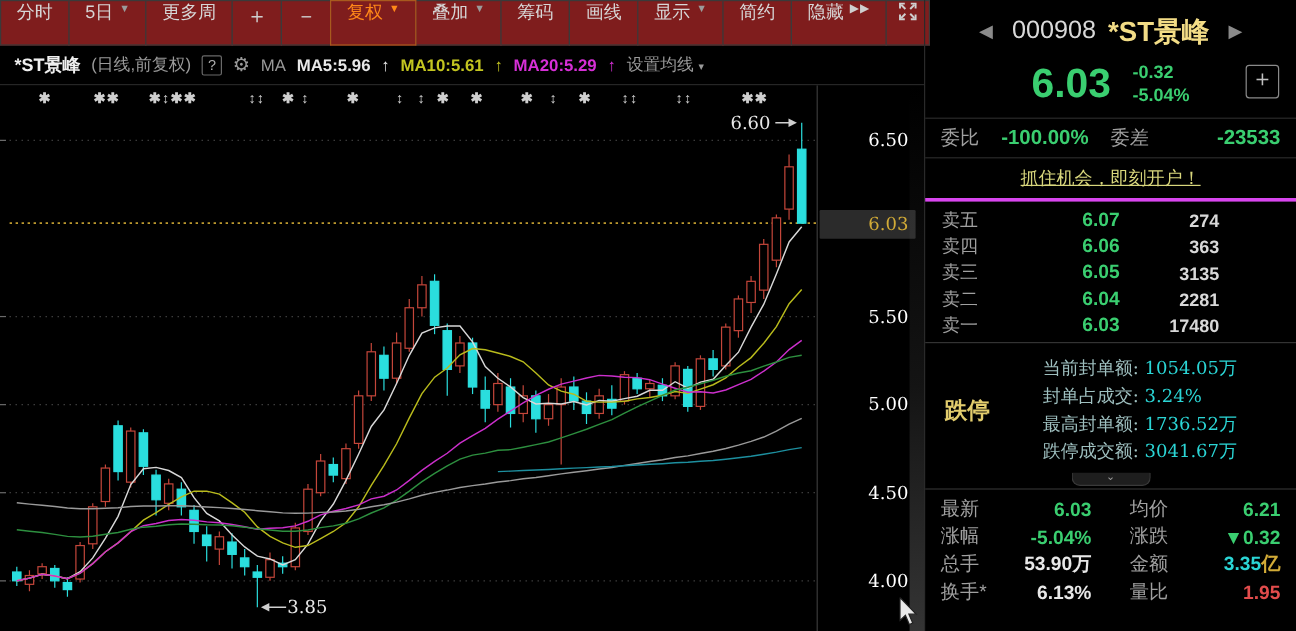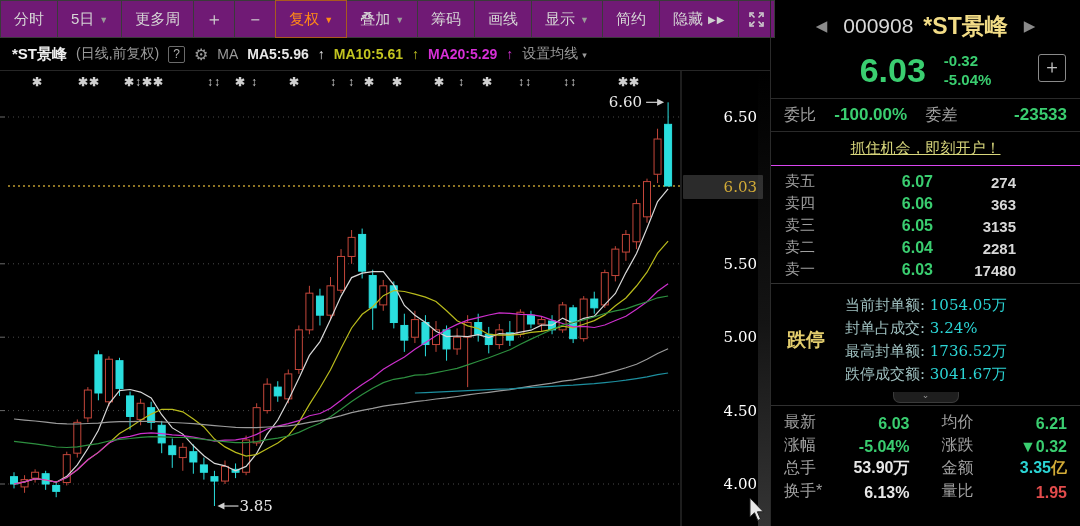"分时" .tbtn { align-items: center -> none; background: #701a75 -> #7f1d1d }
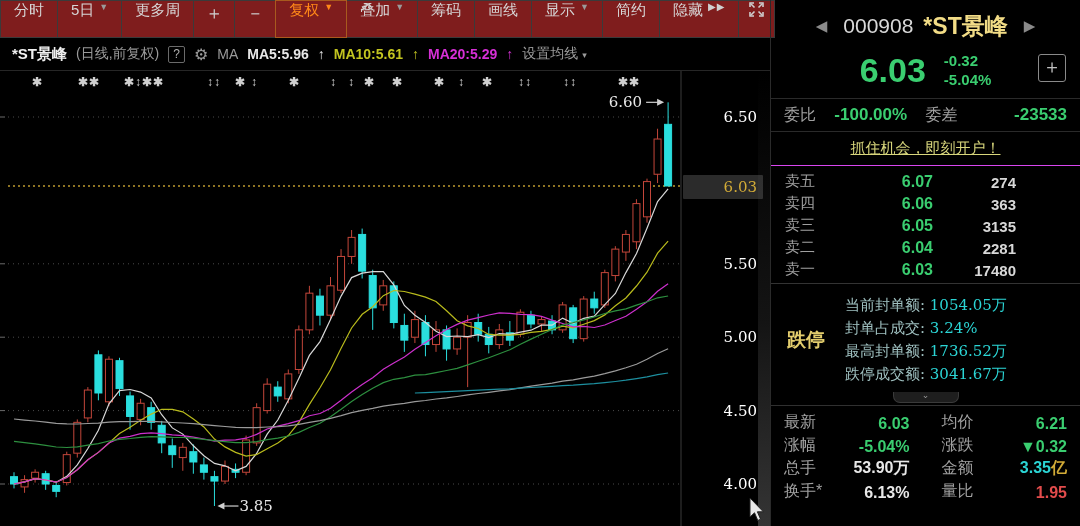"抓住机会，即刻开户！" .rp-ad { border-bottom: 1px solid #d946ef -> 3px solid #d946ef }
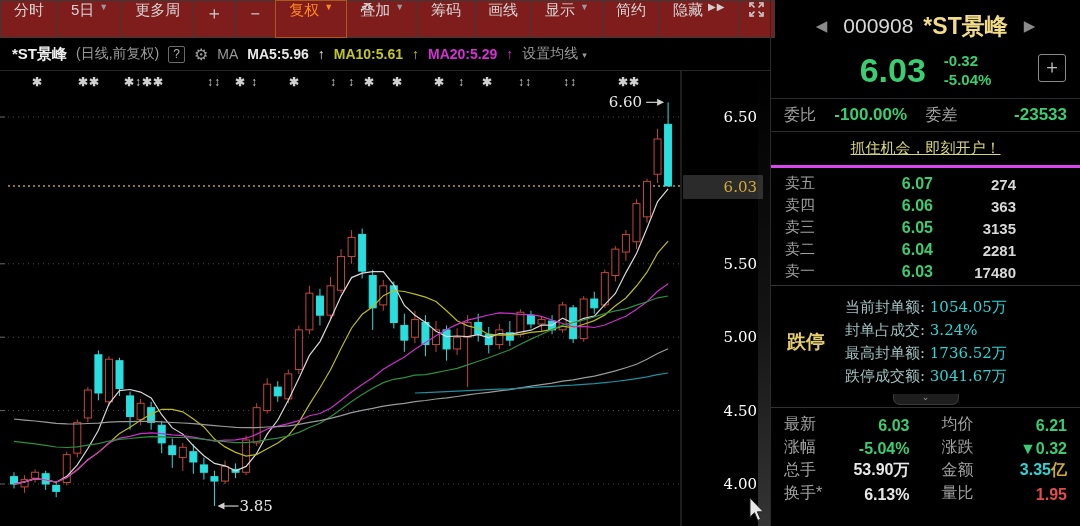"当前封单额: 1054.05万" .limit-row { margin-left: none -> 24px }
